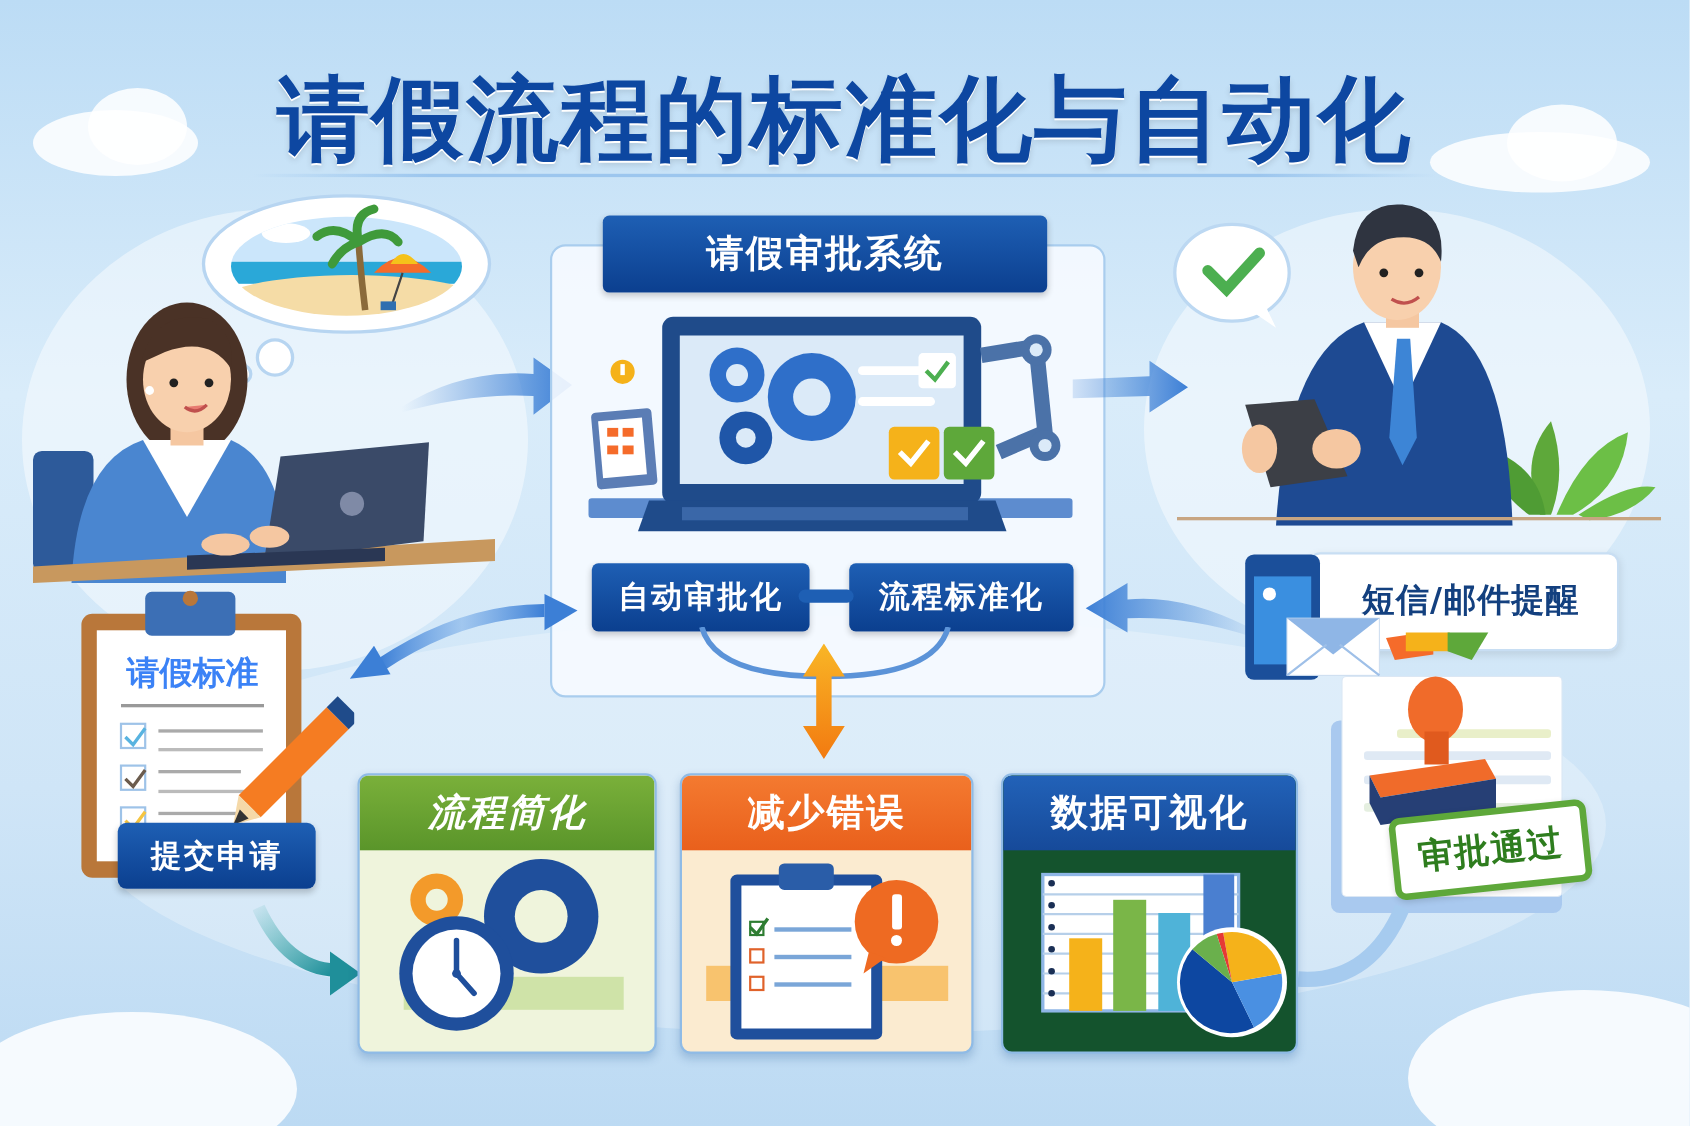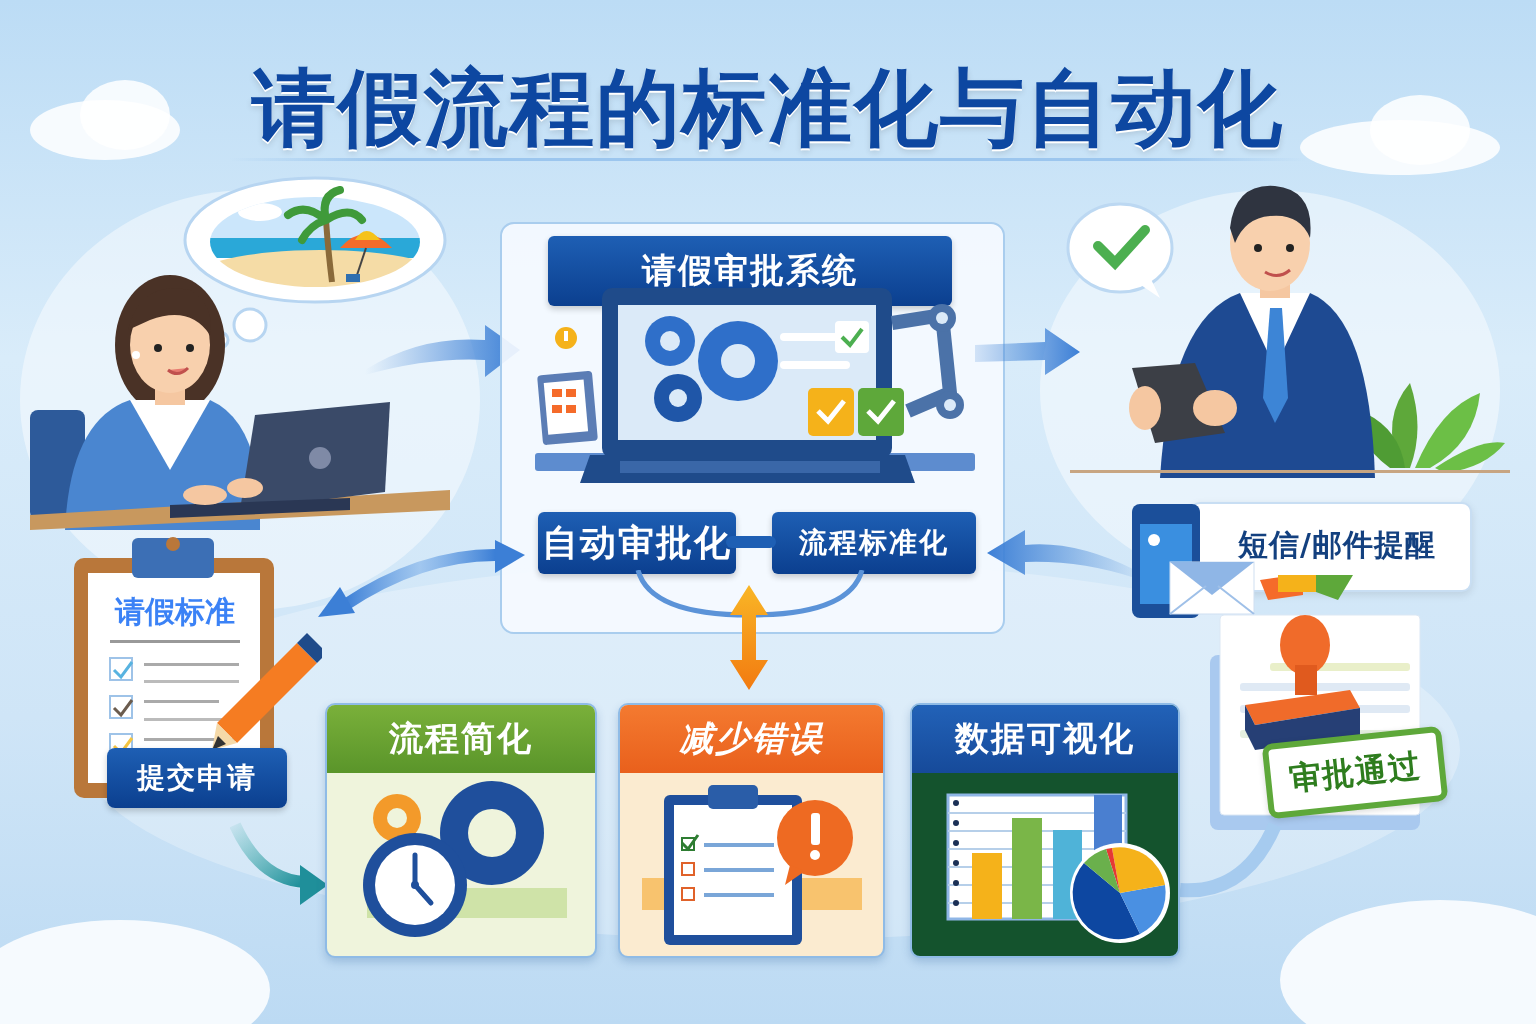"请假审批系统" div.blue-label { margin-top: 40px -> none }
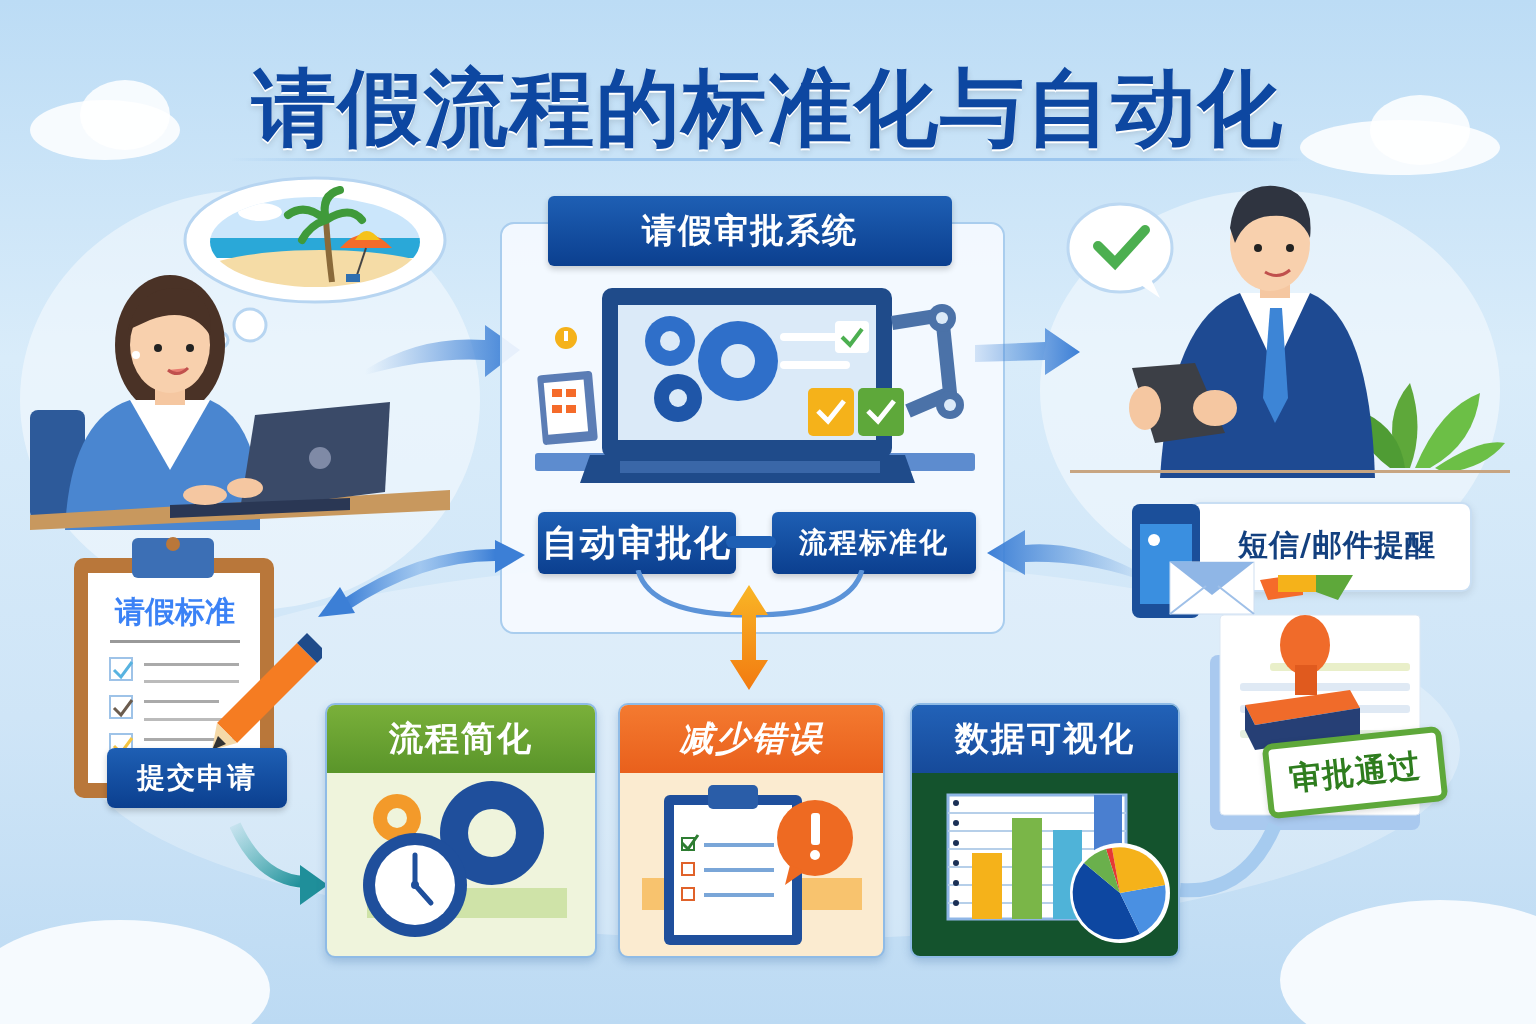"自动审批化" div.blue-label { font-size: 36px -> 28px }
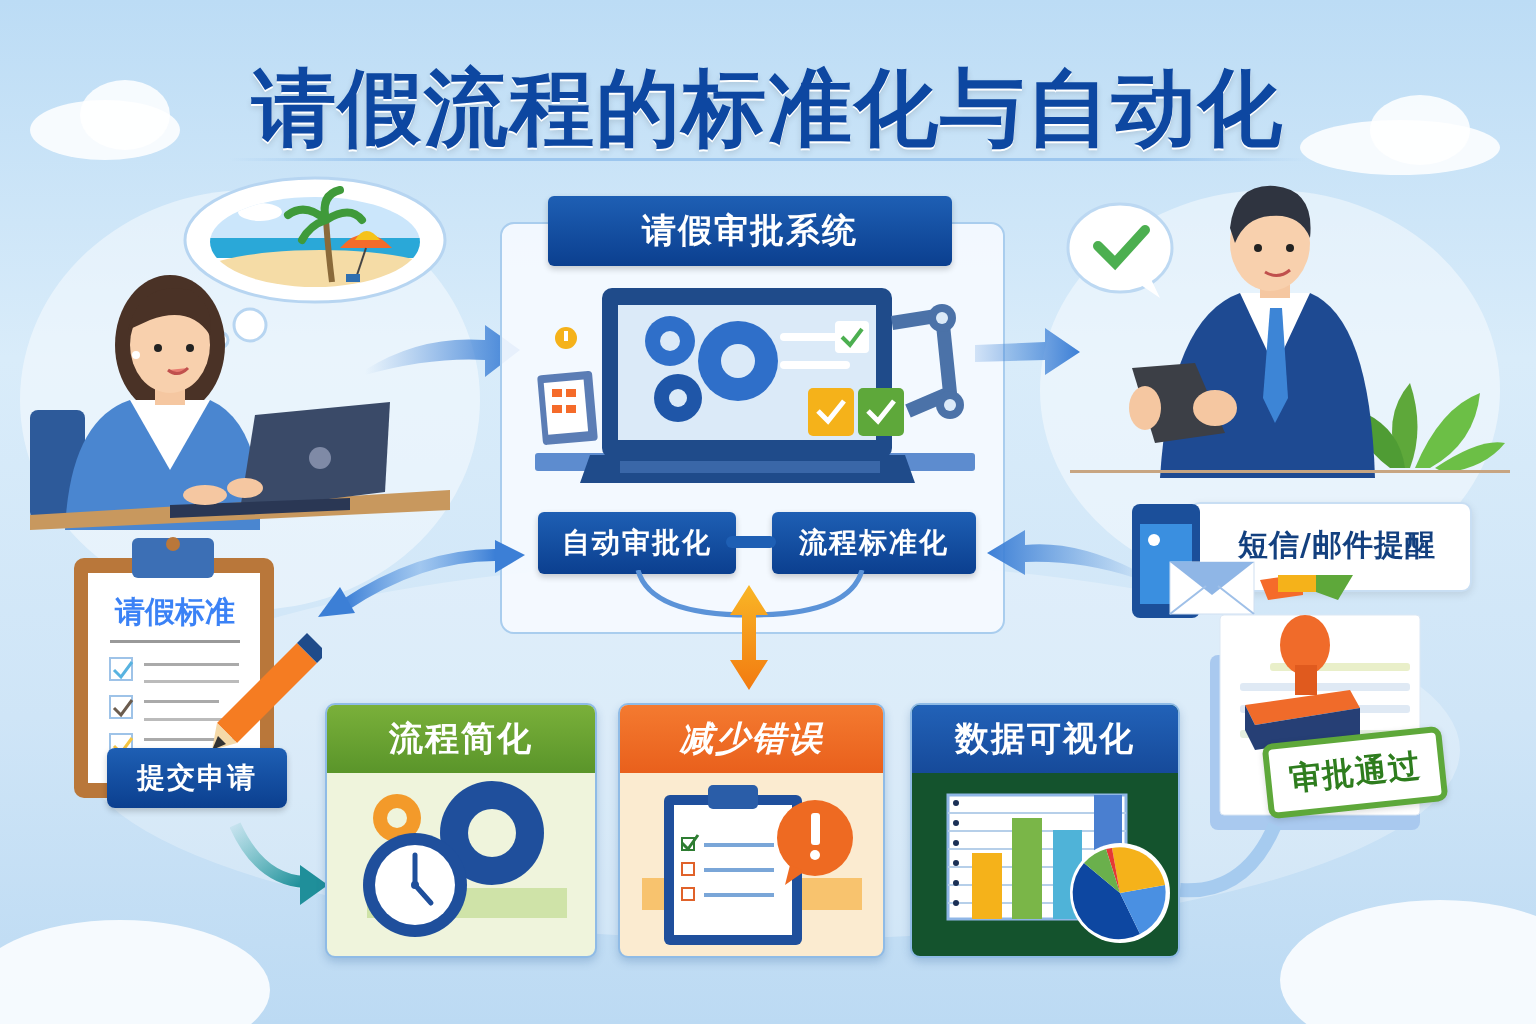"流程简化" div.card { font-style: none -> italic }
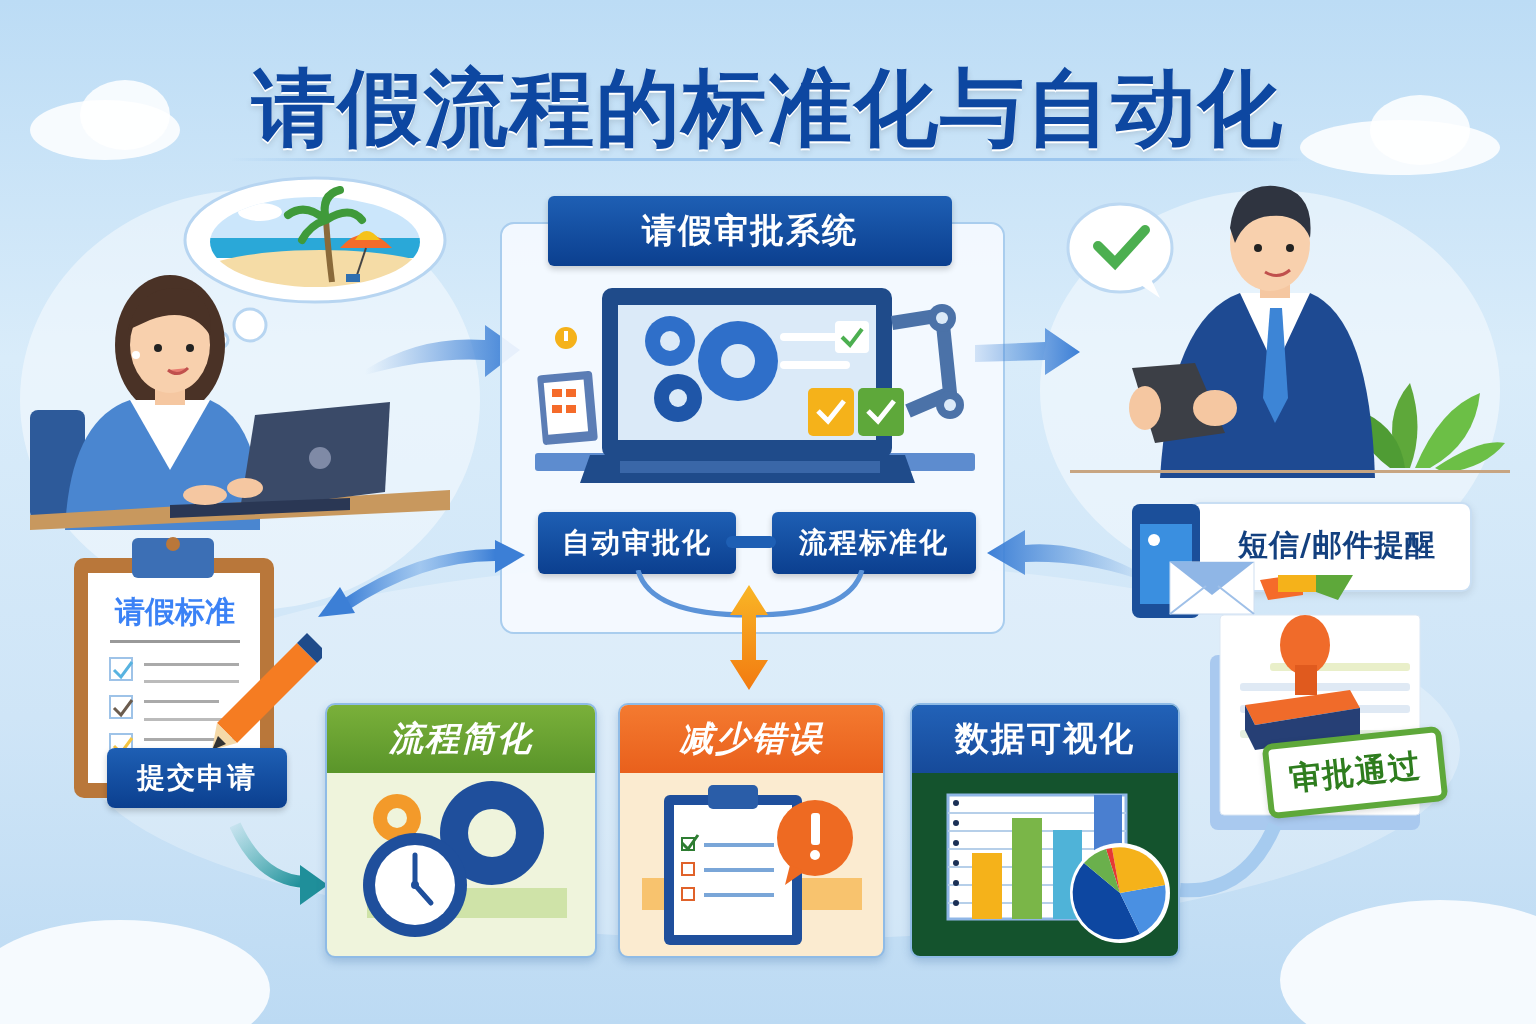"减少错误" div.card-head { font-style: italic -> none }
